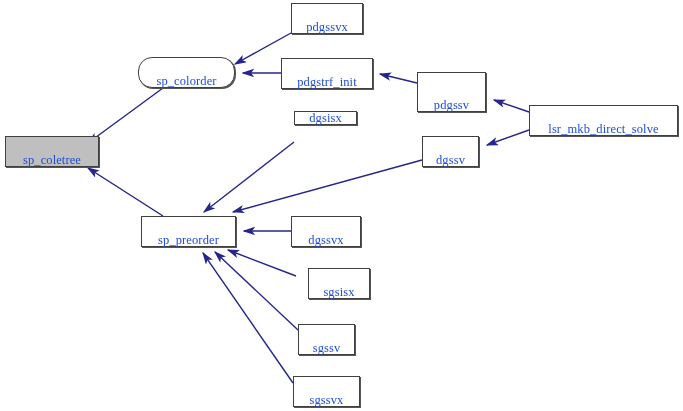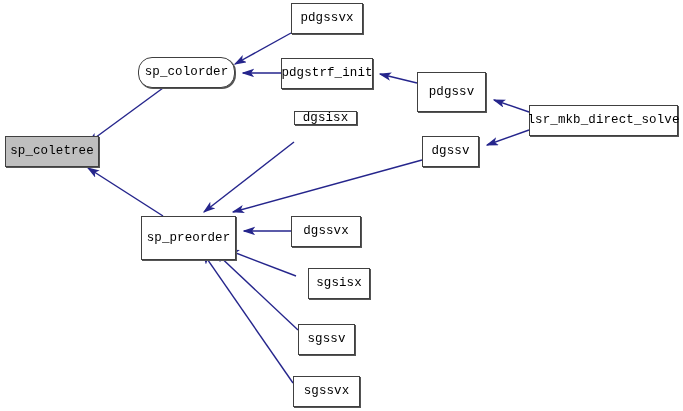"pdgssvx" .node { align-items: center -> flex-end; color: #000000 -> #1d4ed8; font-family: Liberation Mono, monospace -> Liberation Serif, serif }
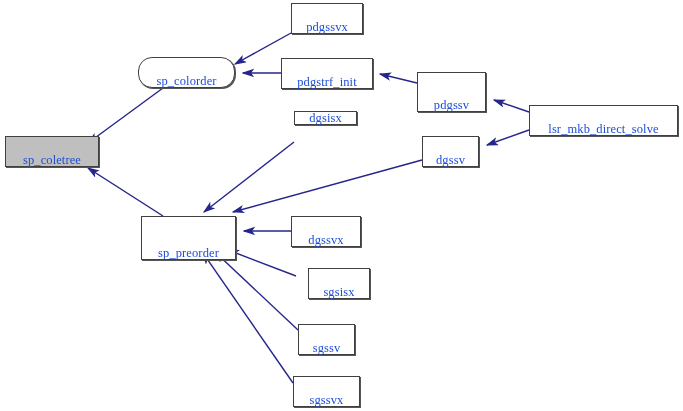"sp_preorder" div.node { height: 44px -> 31px }
